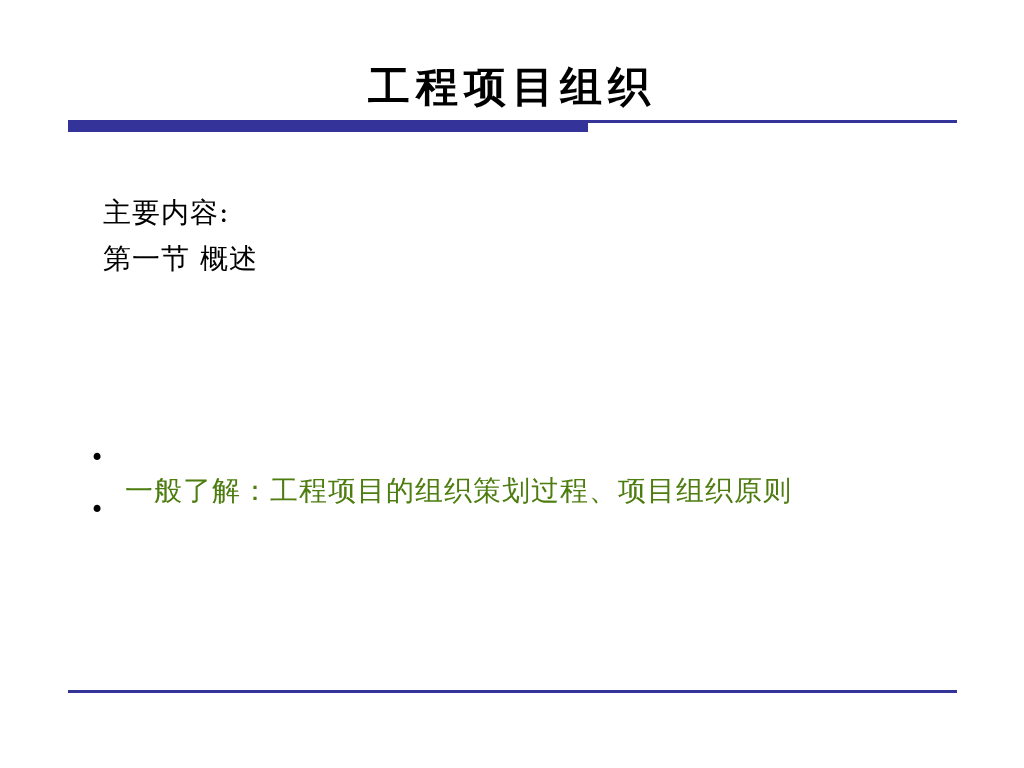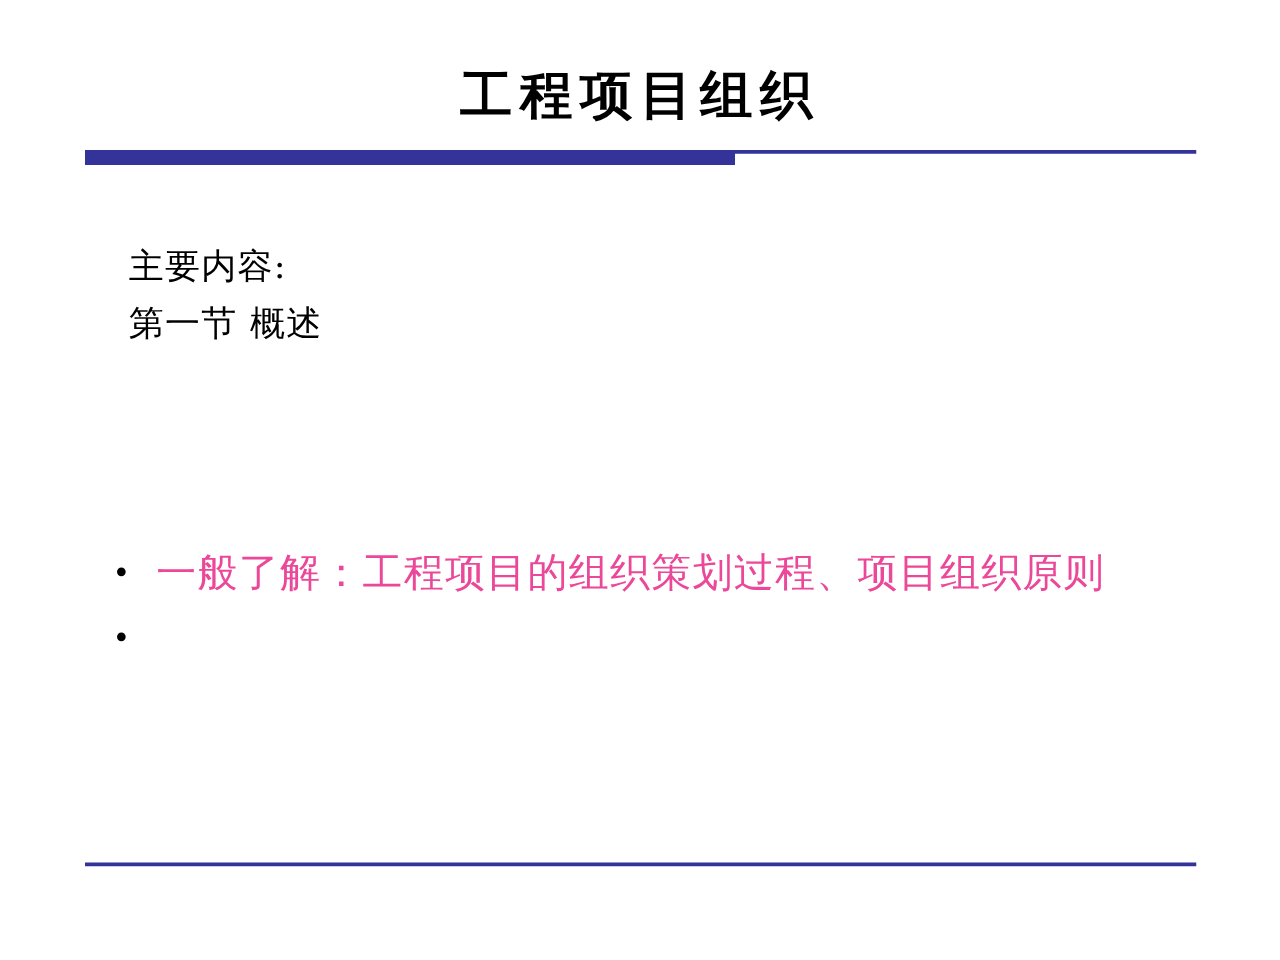"工程项目组织" .slide-title { top: 51px -> 62px }
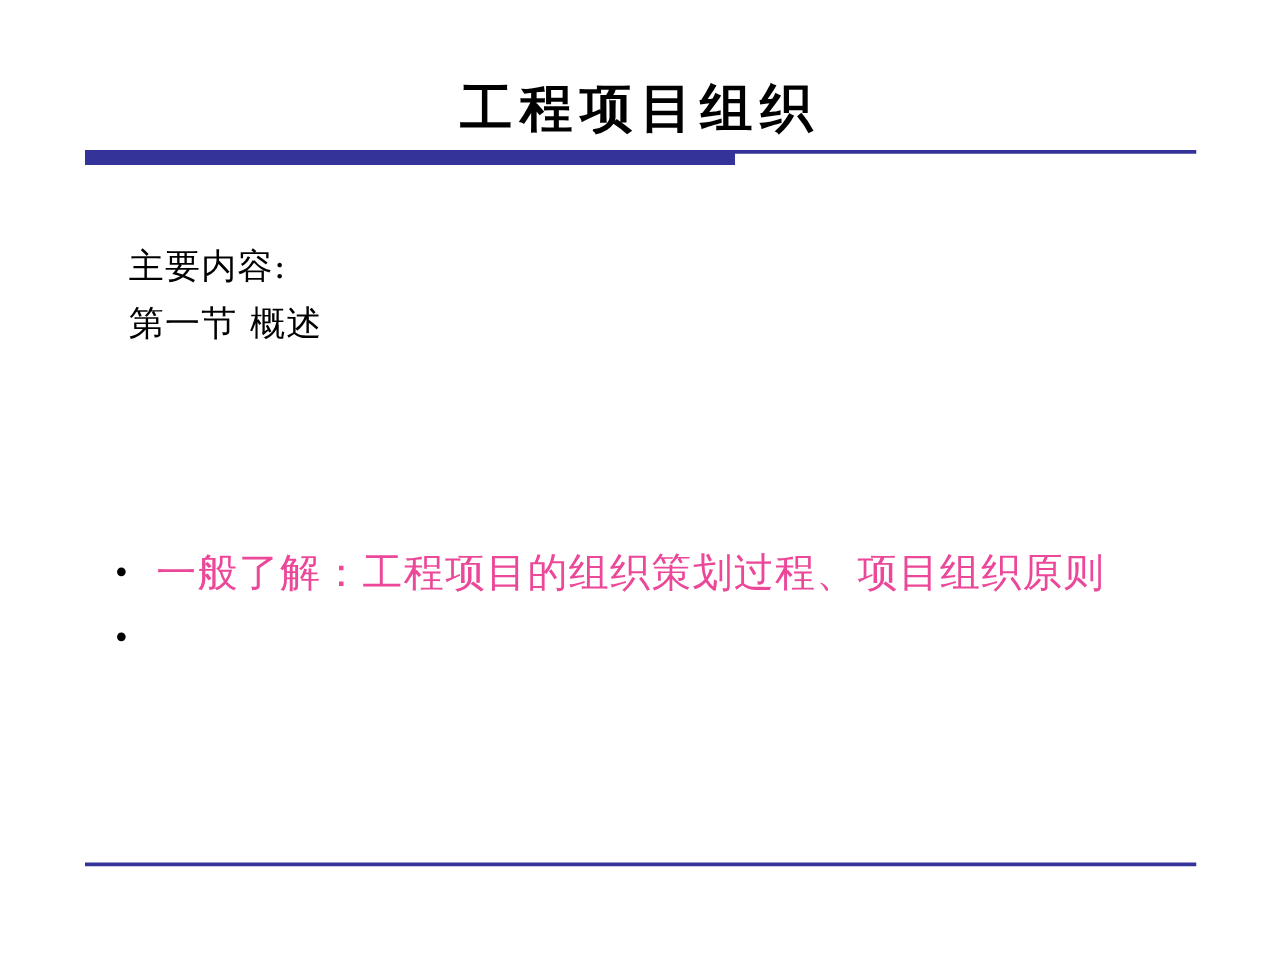"一般了解：工程项目的组织策划过程、项目组织原则" .bullet-text { color: #ec4899 -> #4d7c0f; font-size: 32px -> 28px; margin-top: none -> 33px }
